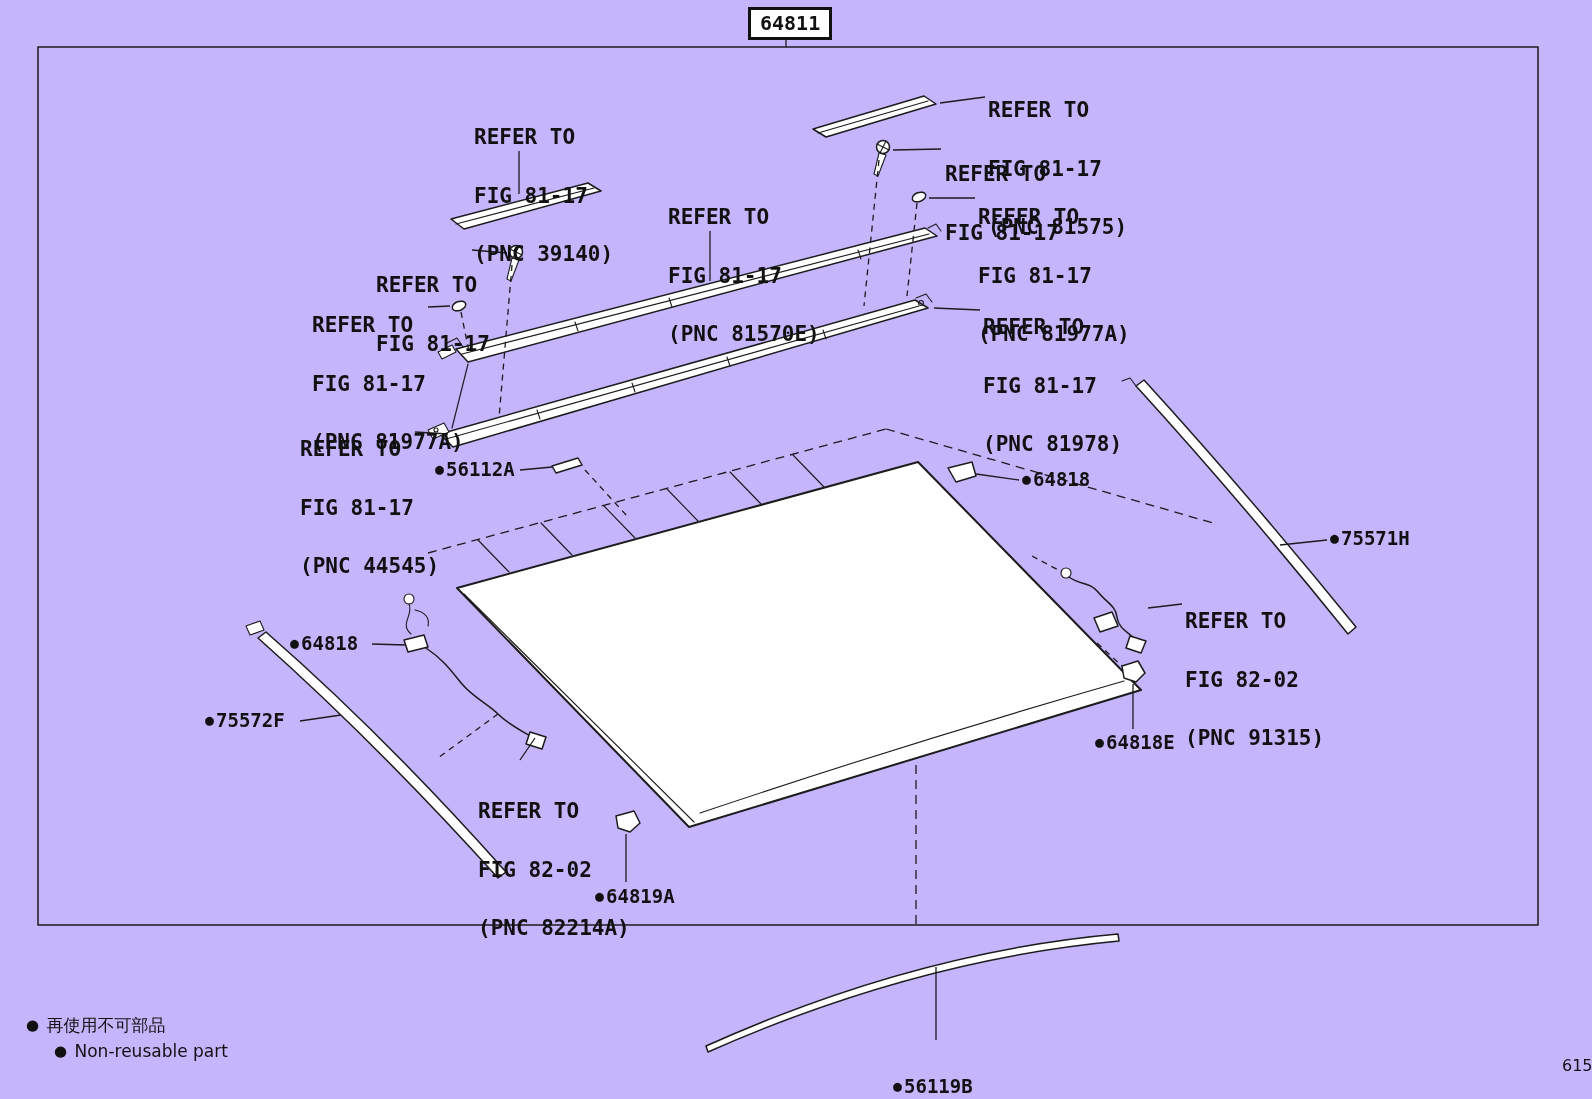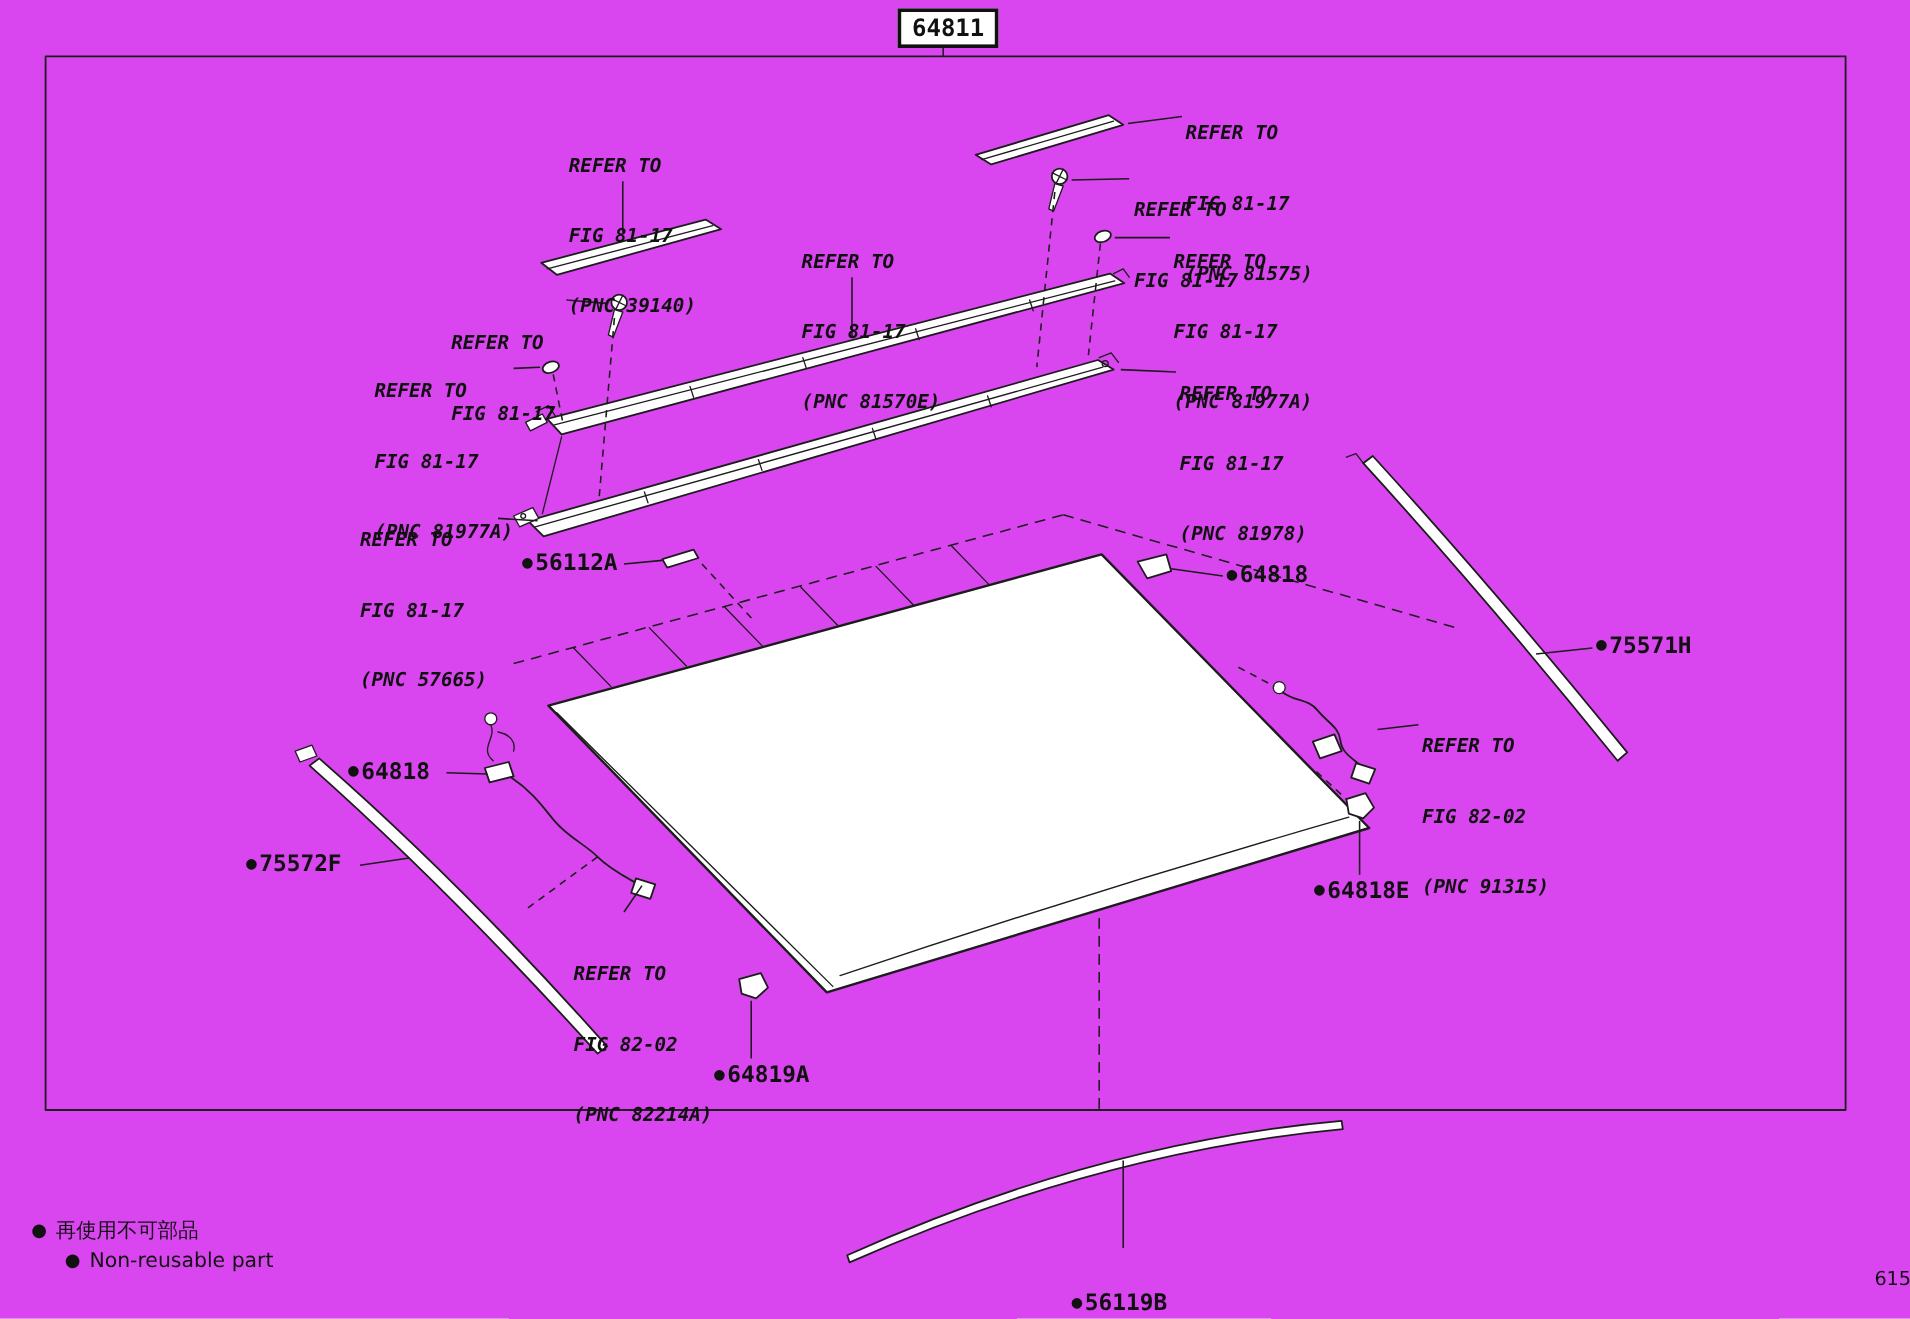"64811" #stage { background: #d946ef -> #c4b5fd }
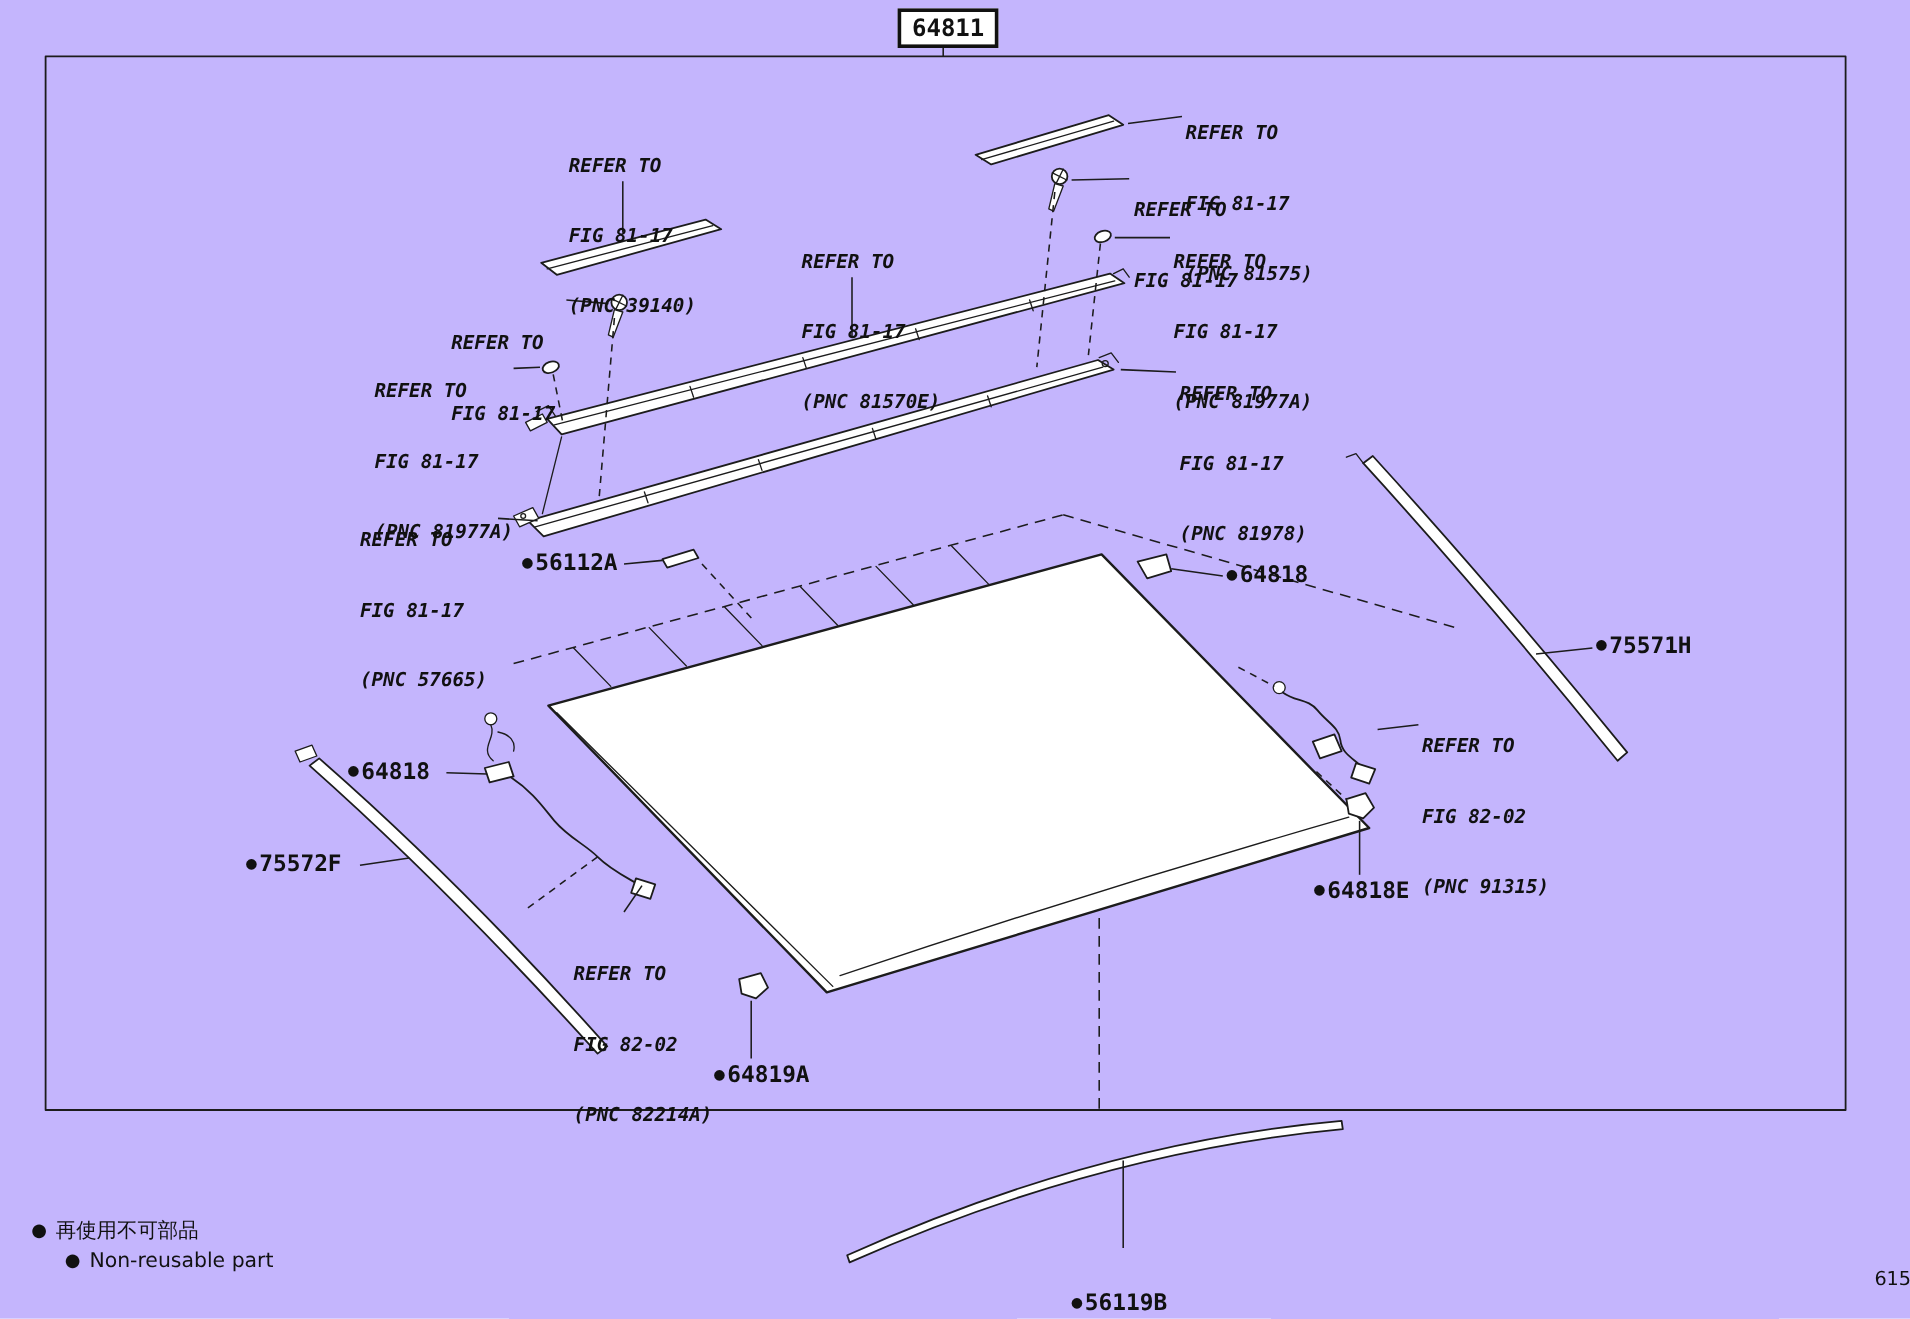"REFER TO" .ref-label { font-size: 16px -> 21px; font-style: italic -> none }
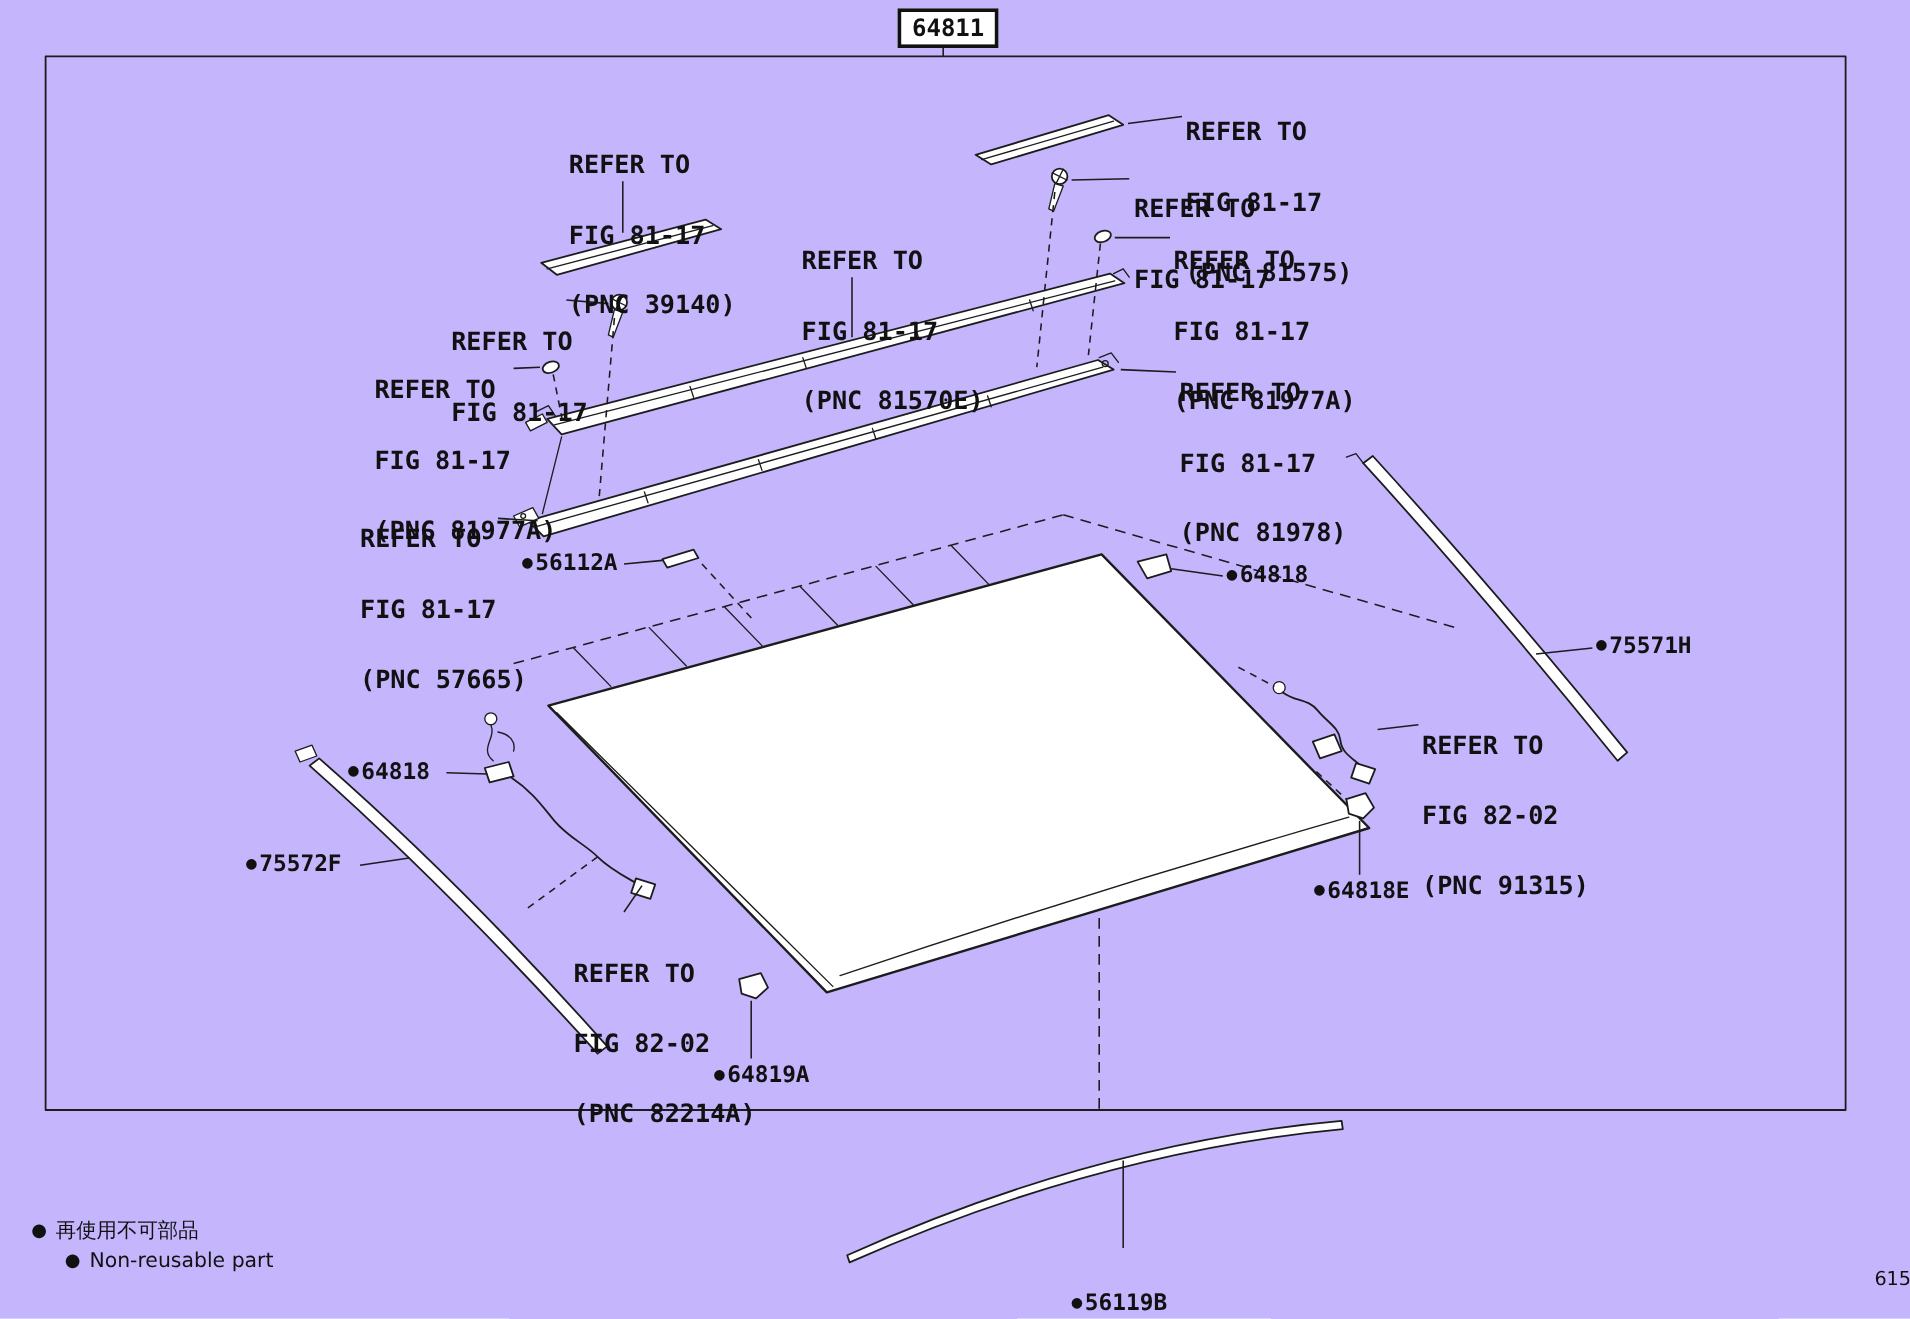"(PNC 57665)" div { text: 57665 -> 44545 }
